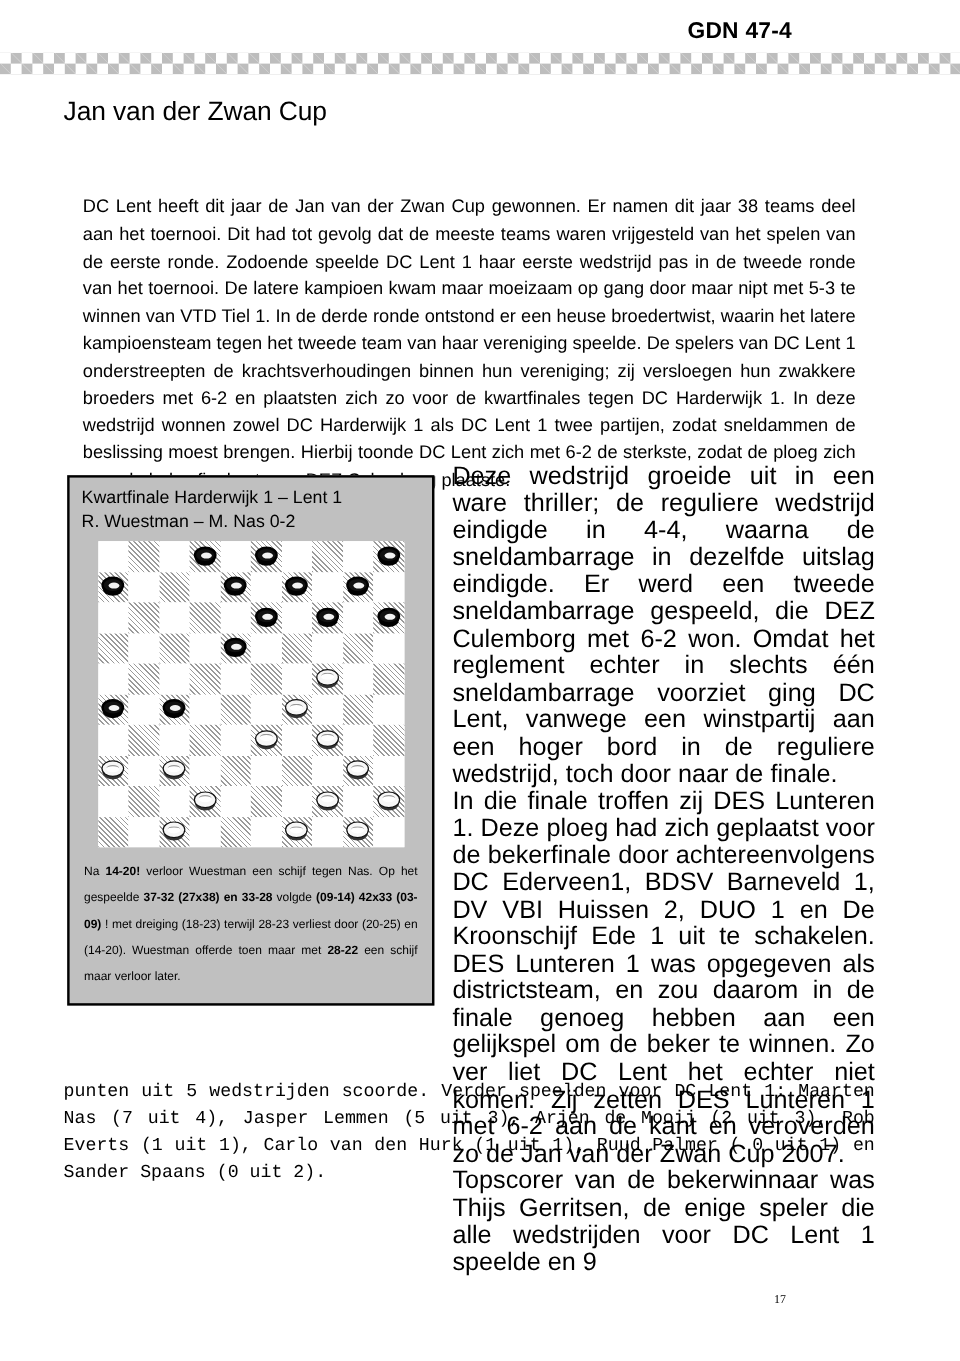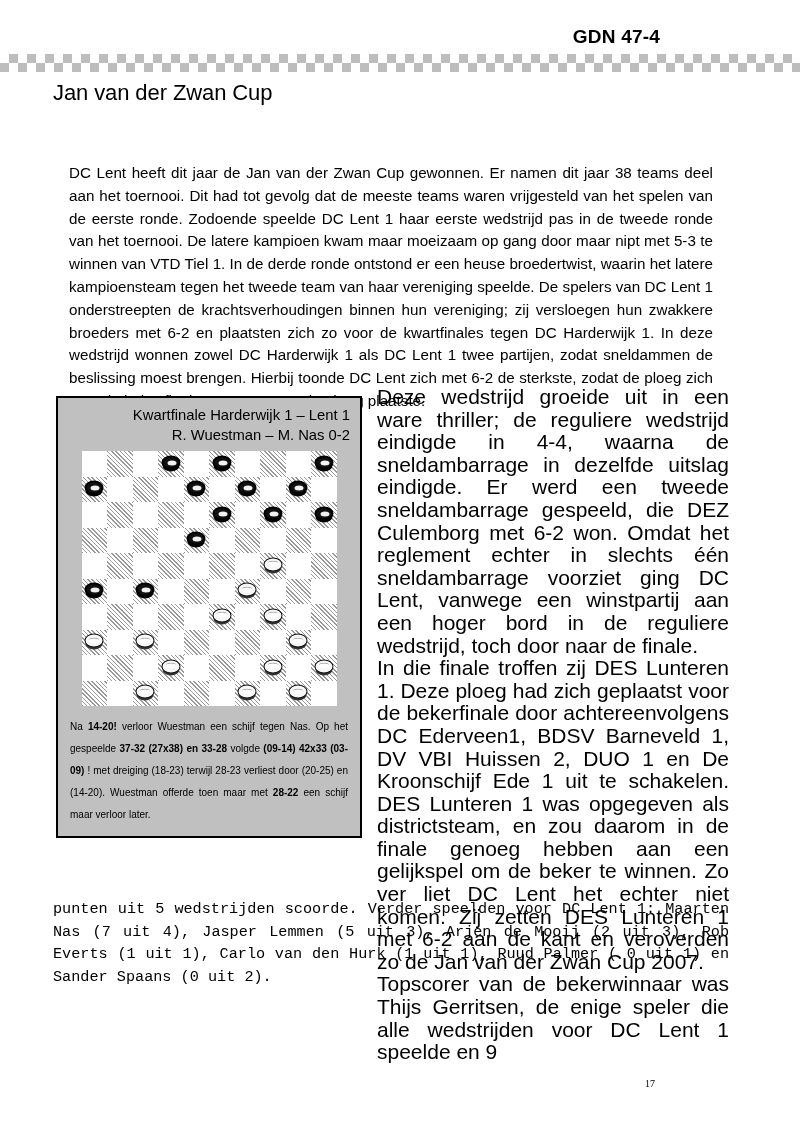"GDN 47-4" .page-header { top: 10px -> 0 }
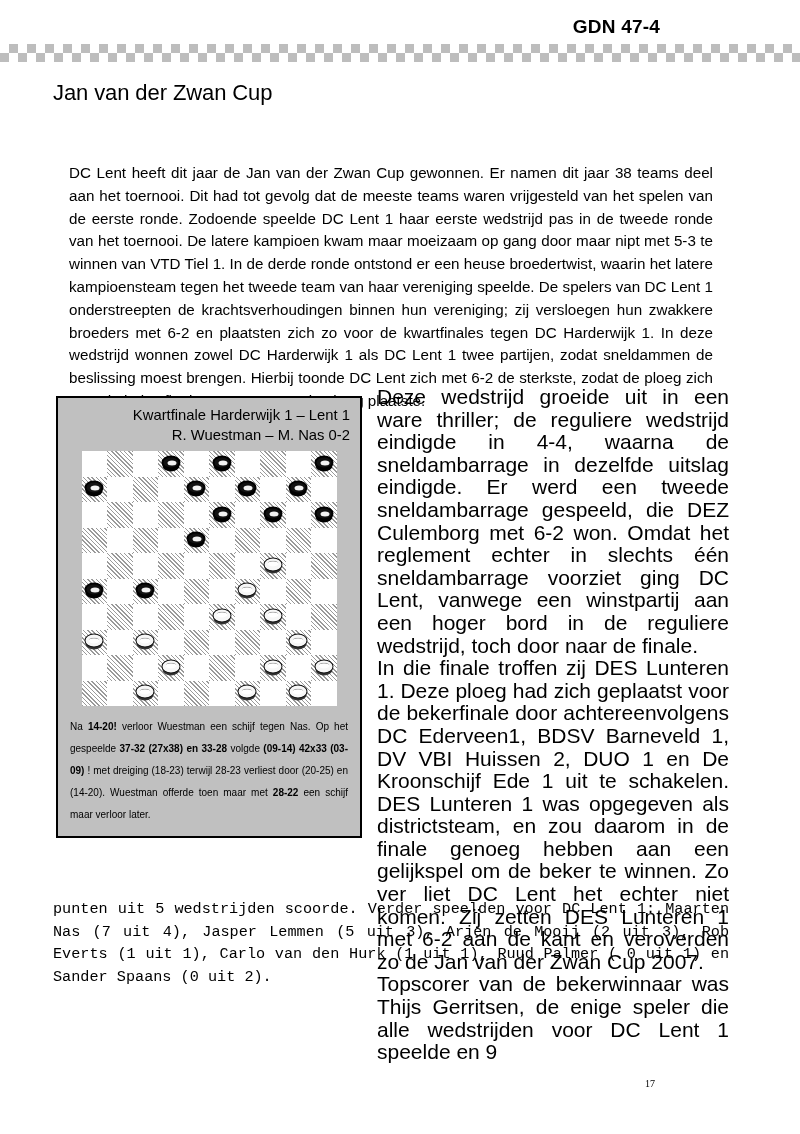"Kwartfinale Harderwijk 1 – Lent" .diagram-caption div { text-align: right -> none }
